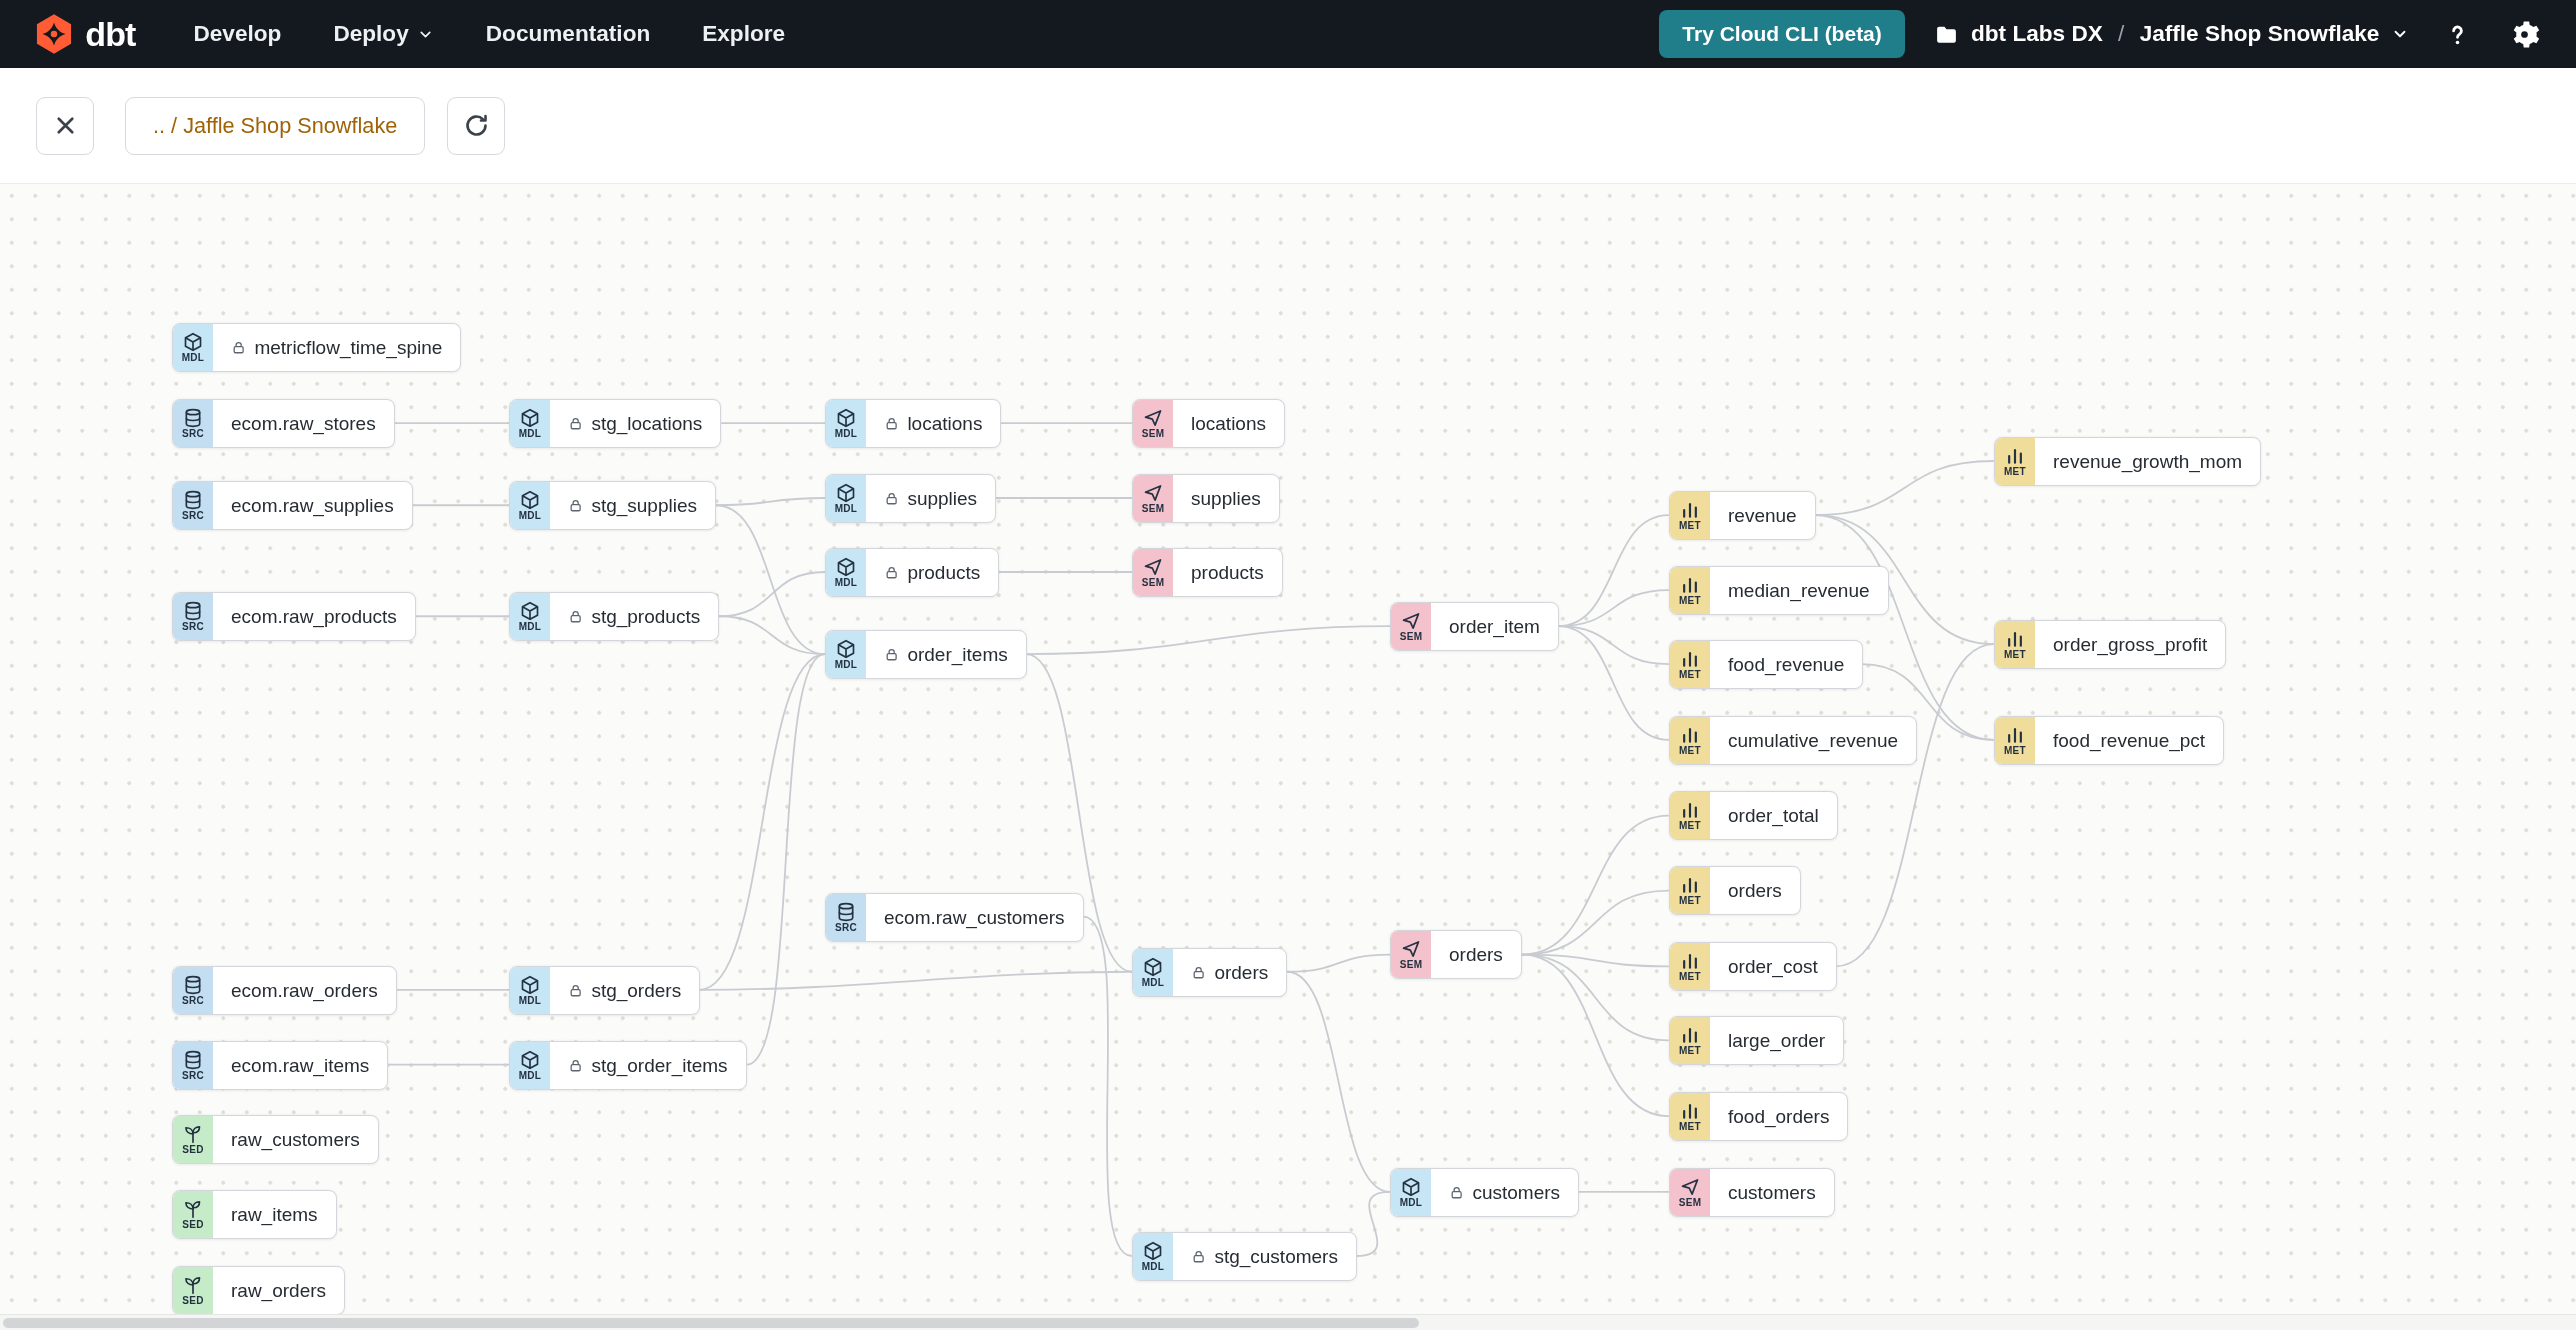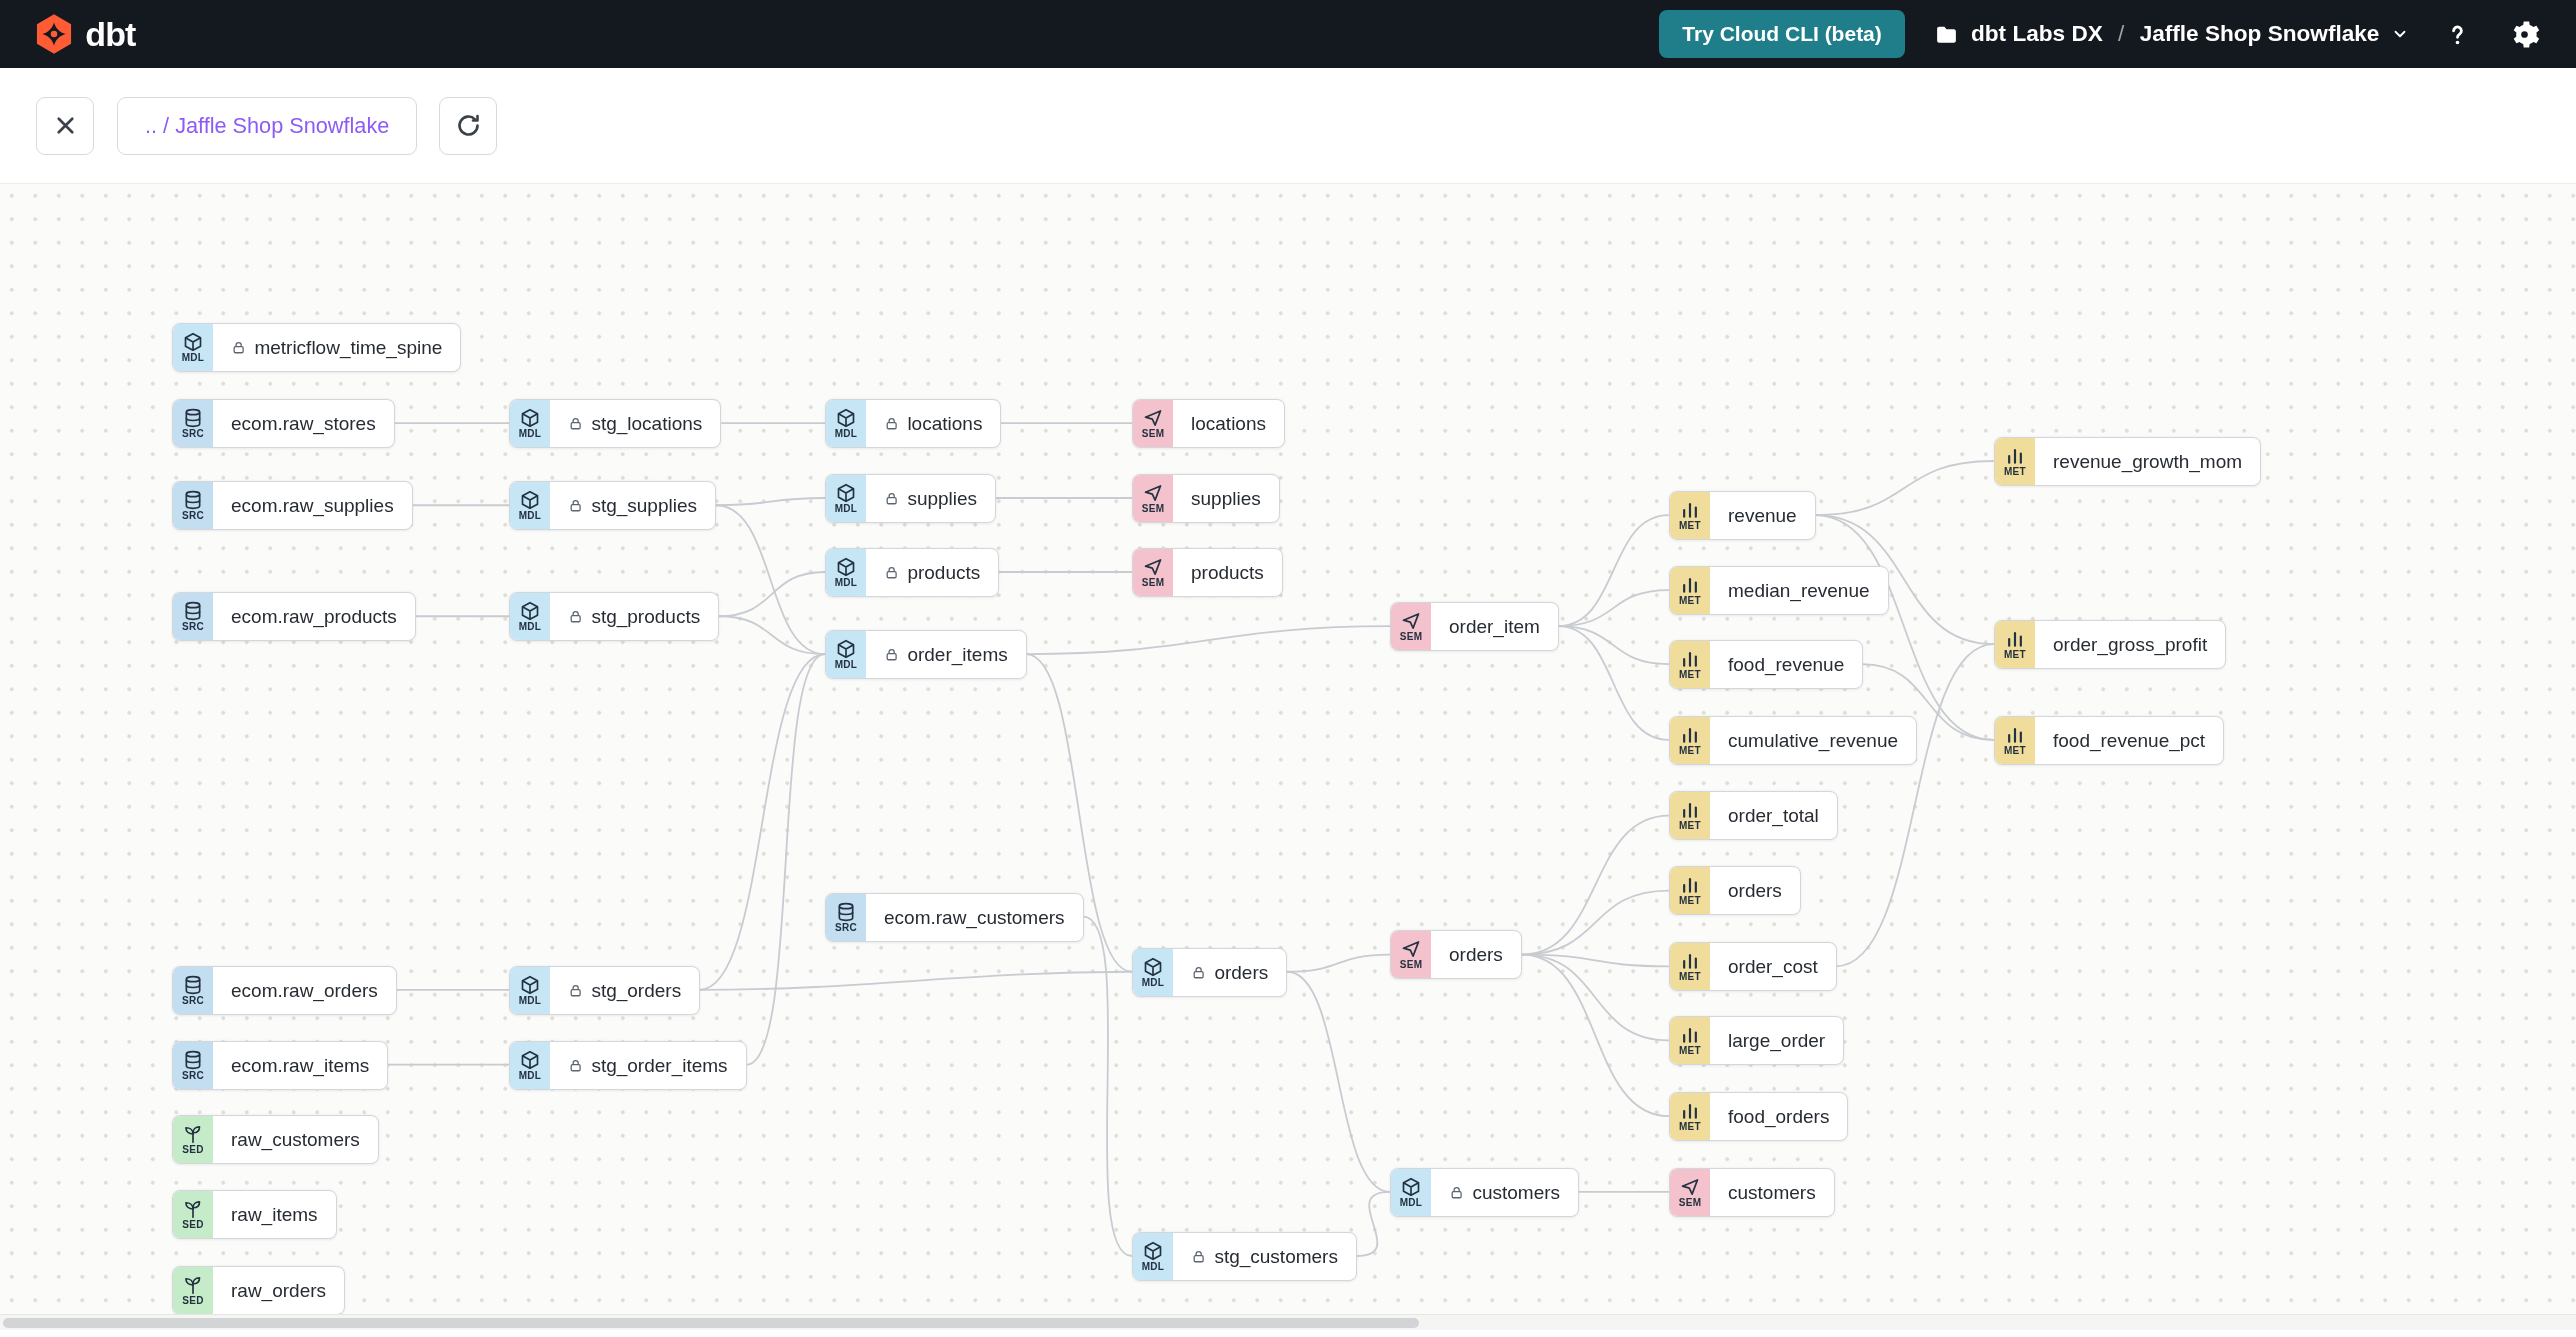"Develop" nav.nav-items { html: none -> <nav> <div> <span>Develop</span> </div> <div> <span>Deploy</span> <svg> <path></path> </svg> </div> <div> <span>Documentation</span> </div> <div> <span>Explore</span> </div> </nav> }
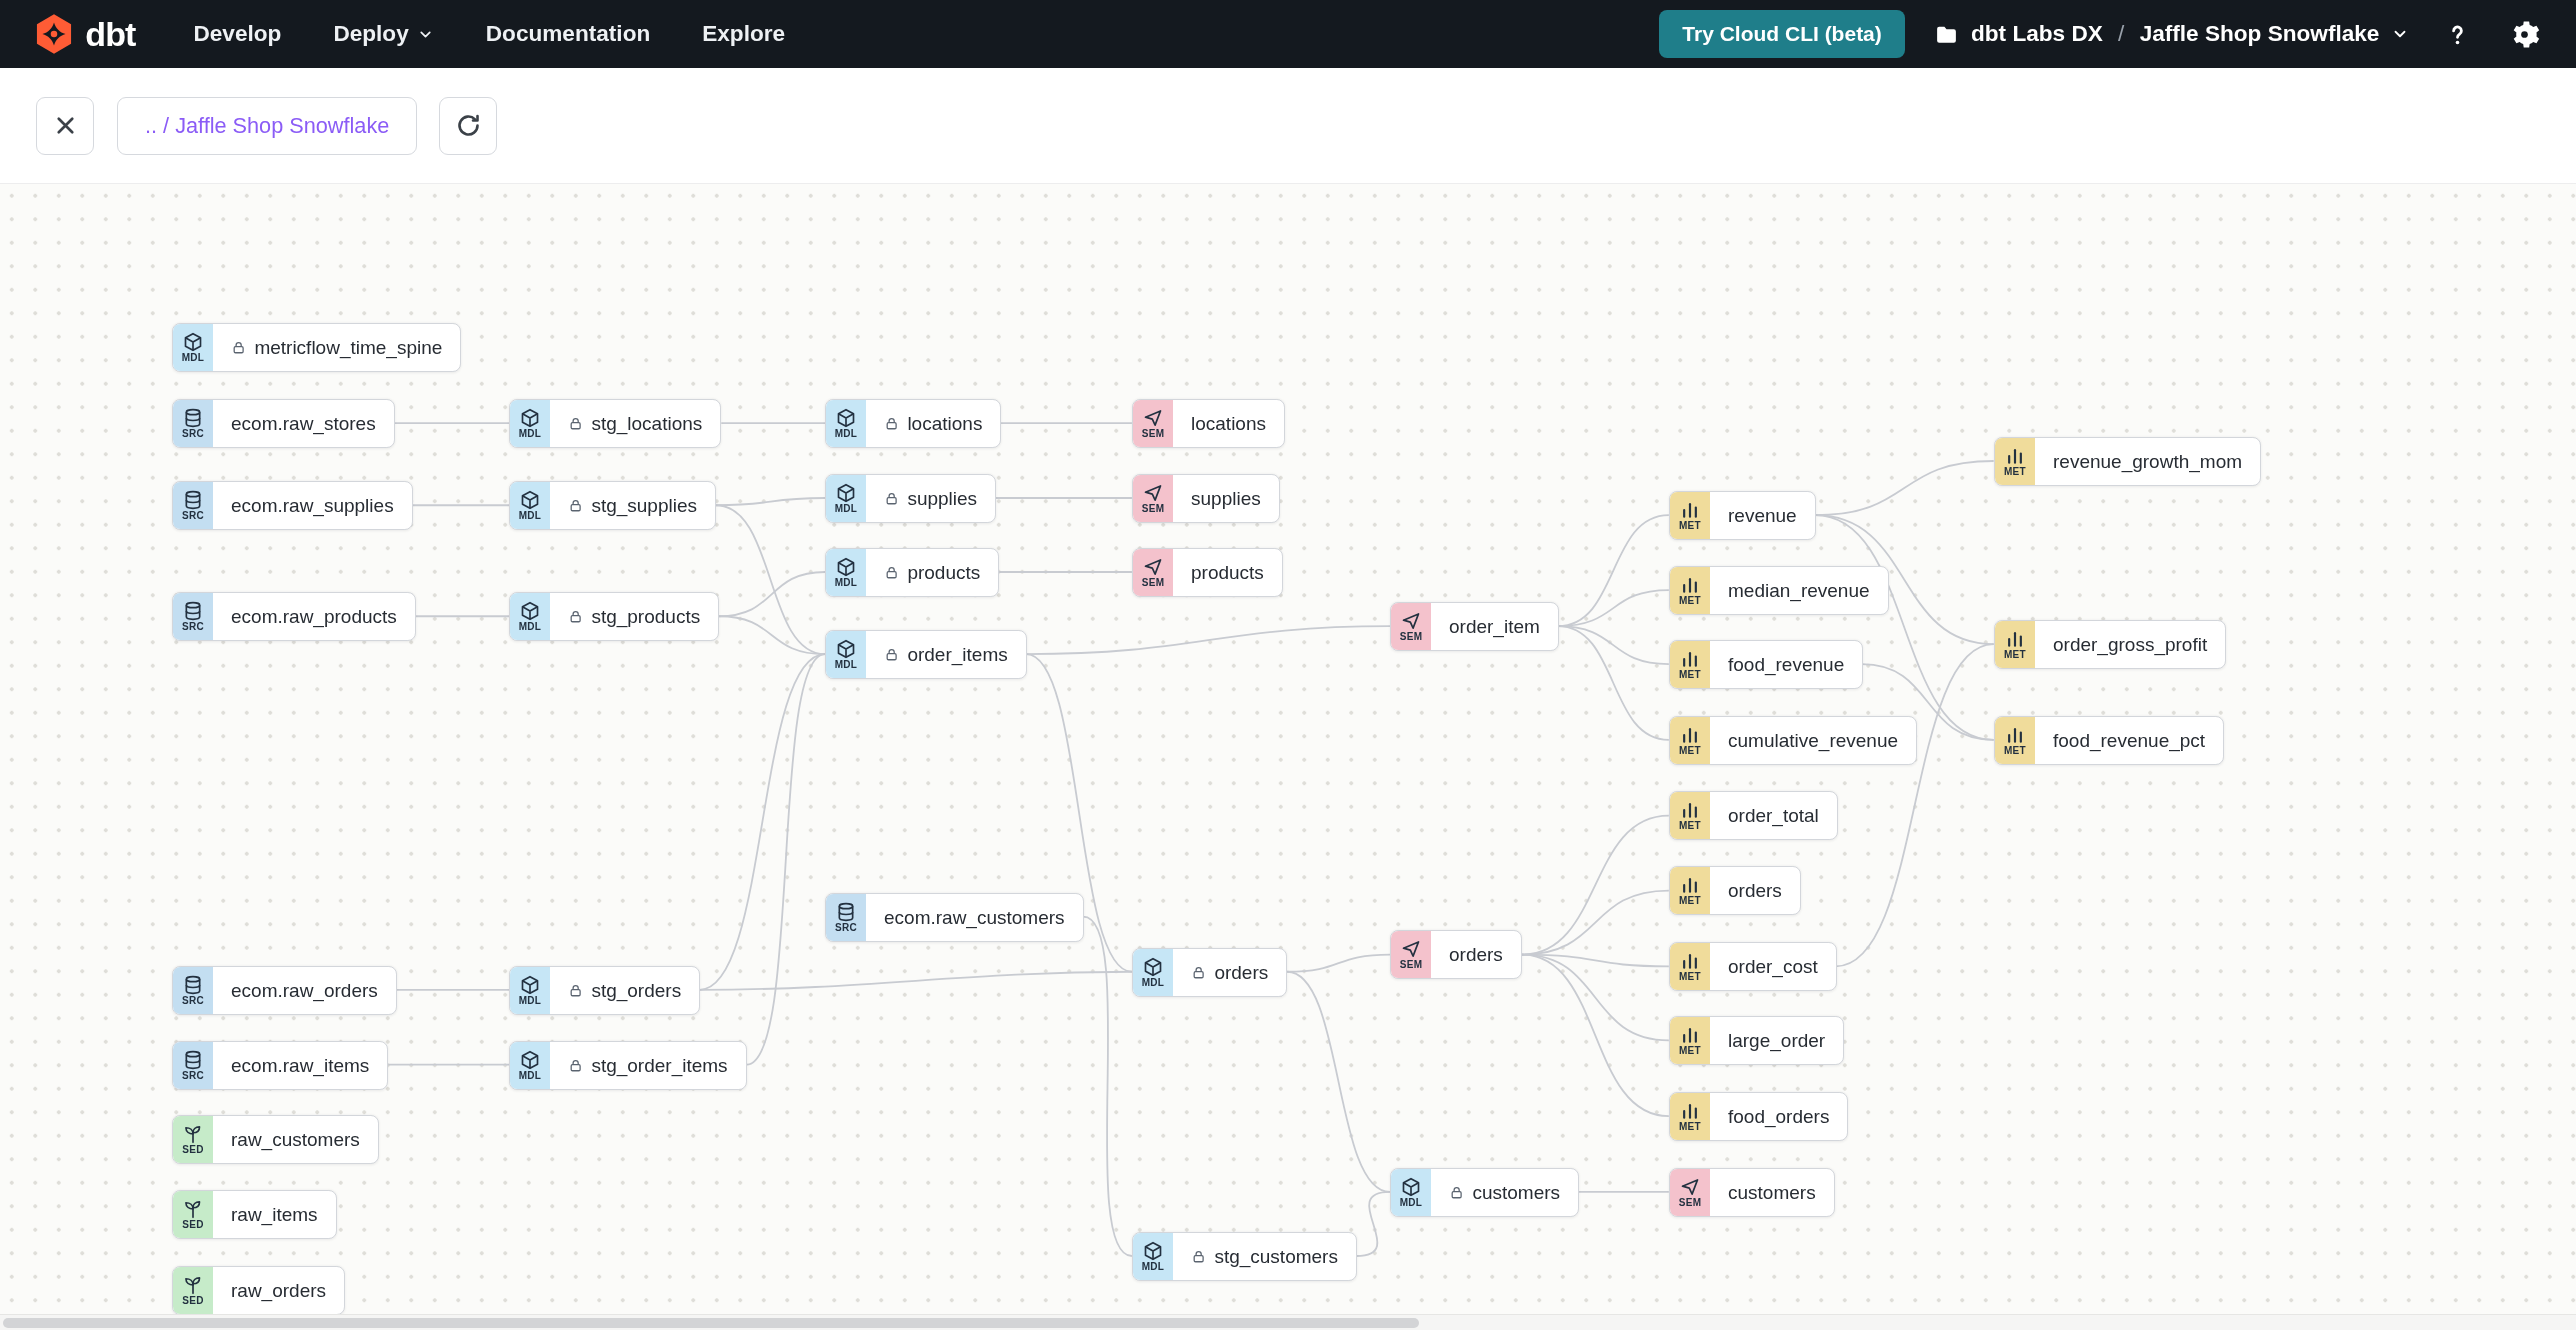".. / Jaffle Shop Snowflake" .breadcrumb { color: #8b5cf6 -> #a16207; margin-left: 23px -> 31px }
